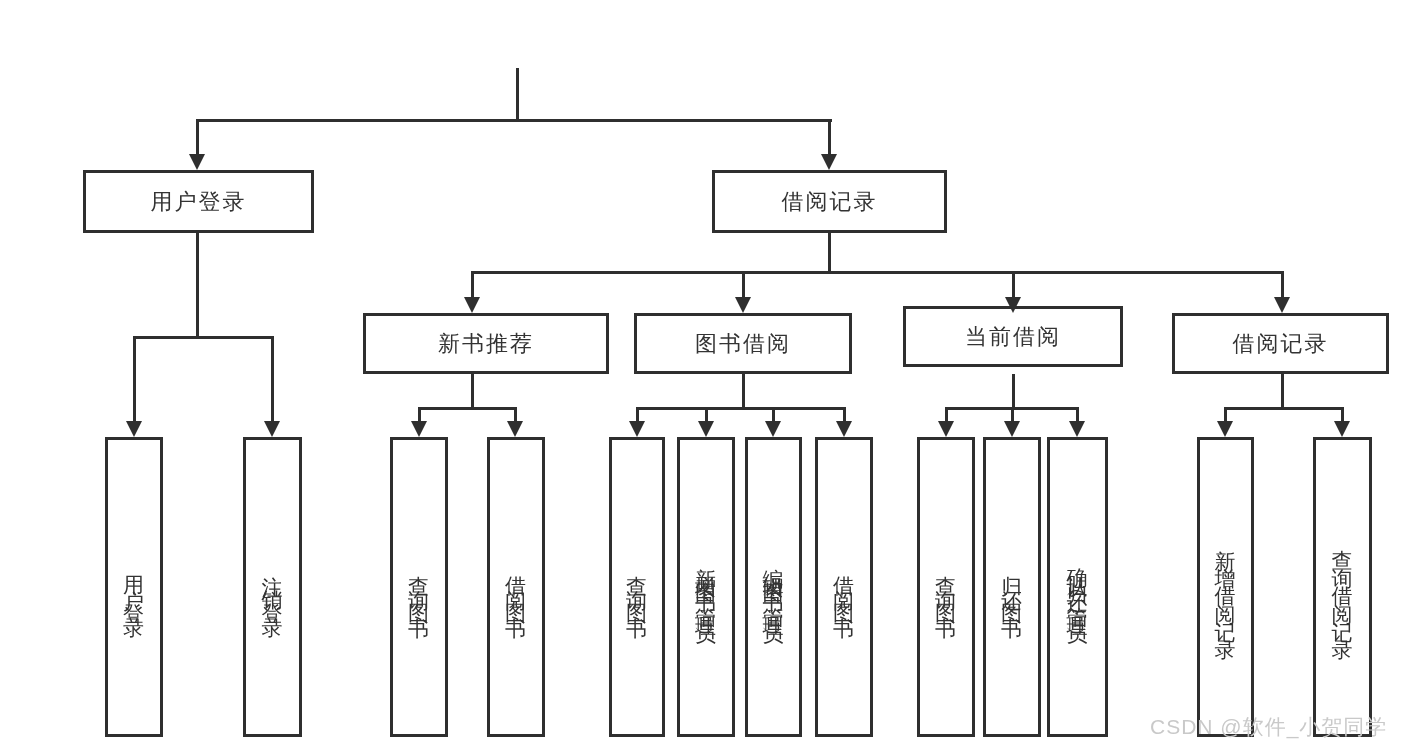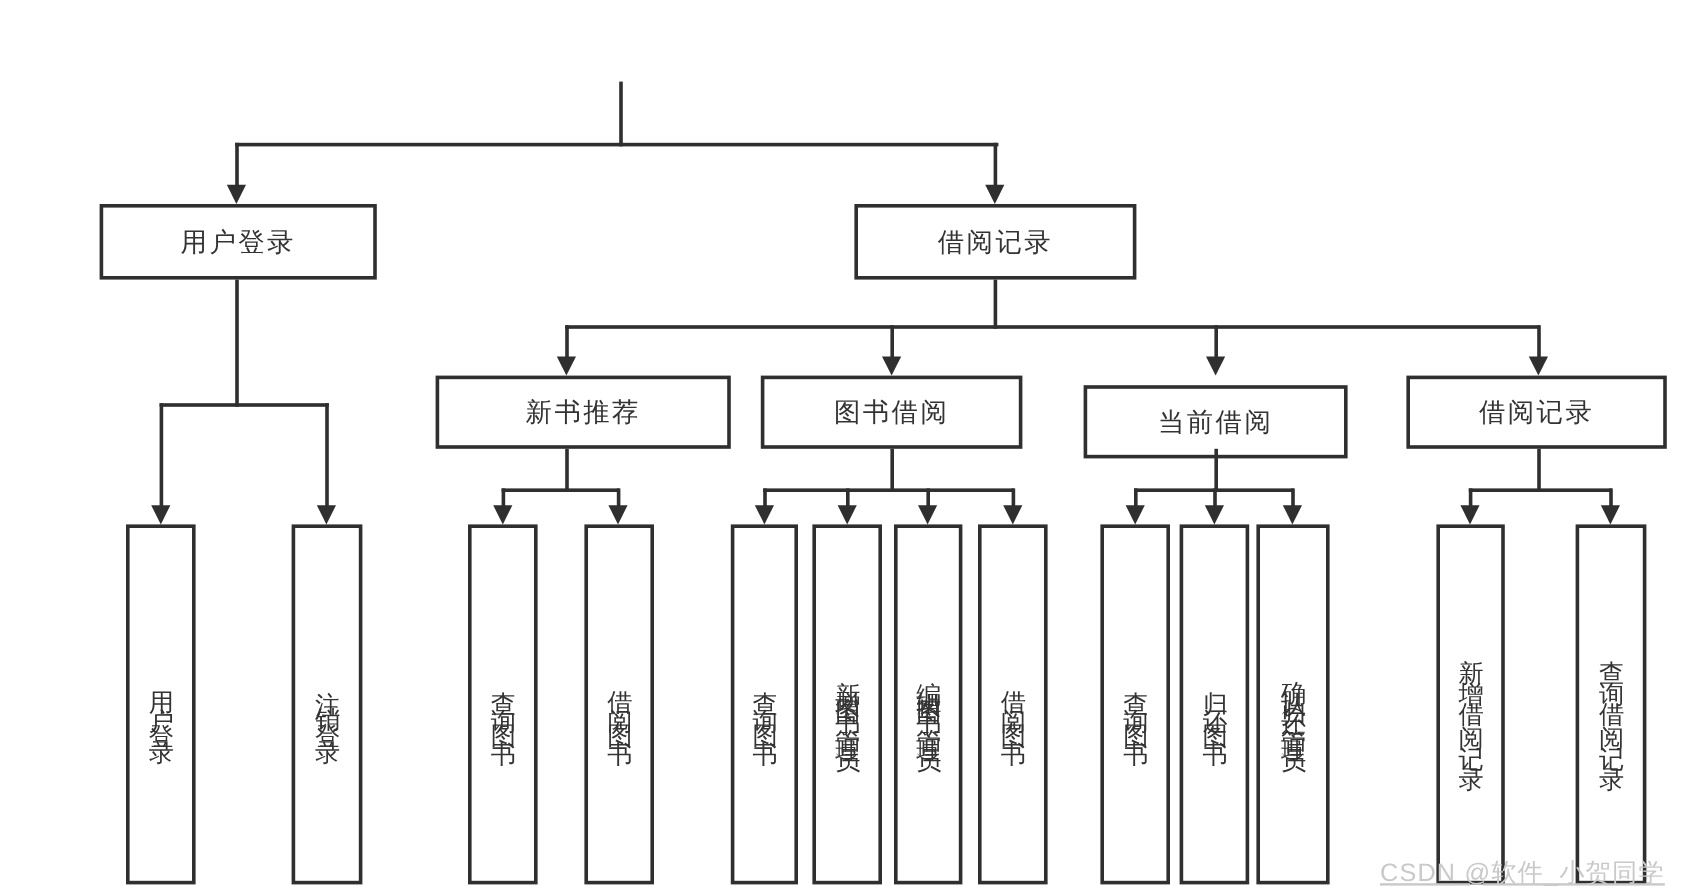"当前借阅" div.node { top: 321px -> 306px }
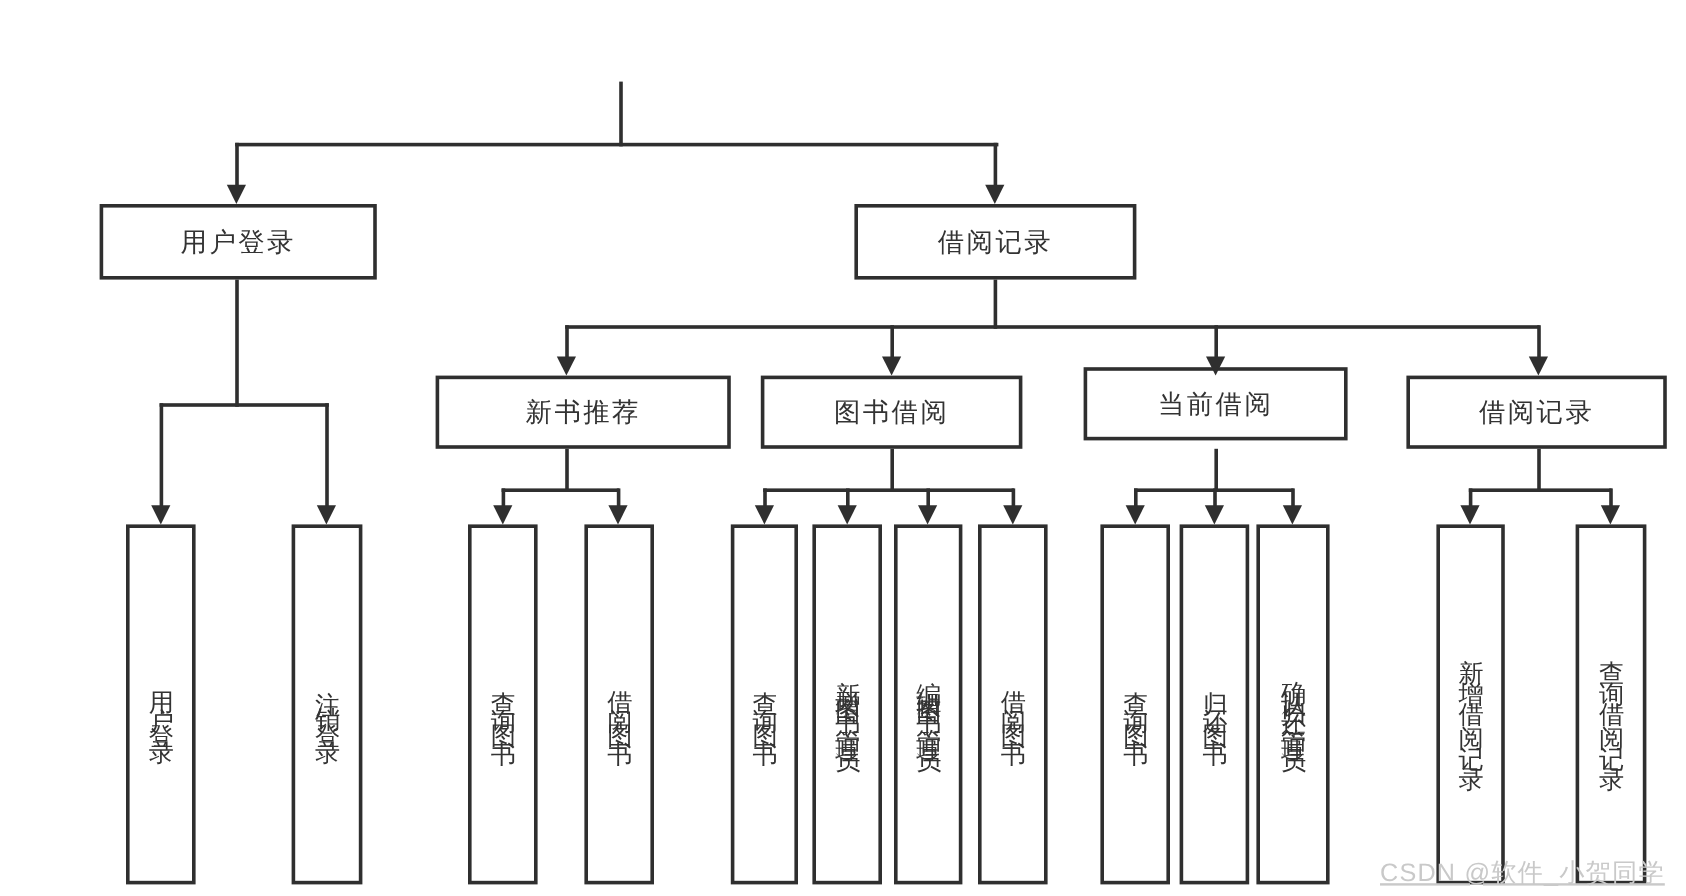"CSDN @软件_小贺同学" .watermark { text-decoration: underline -> none }
